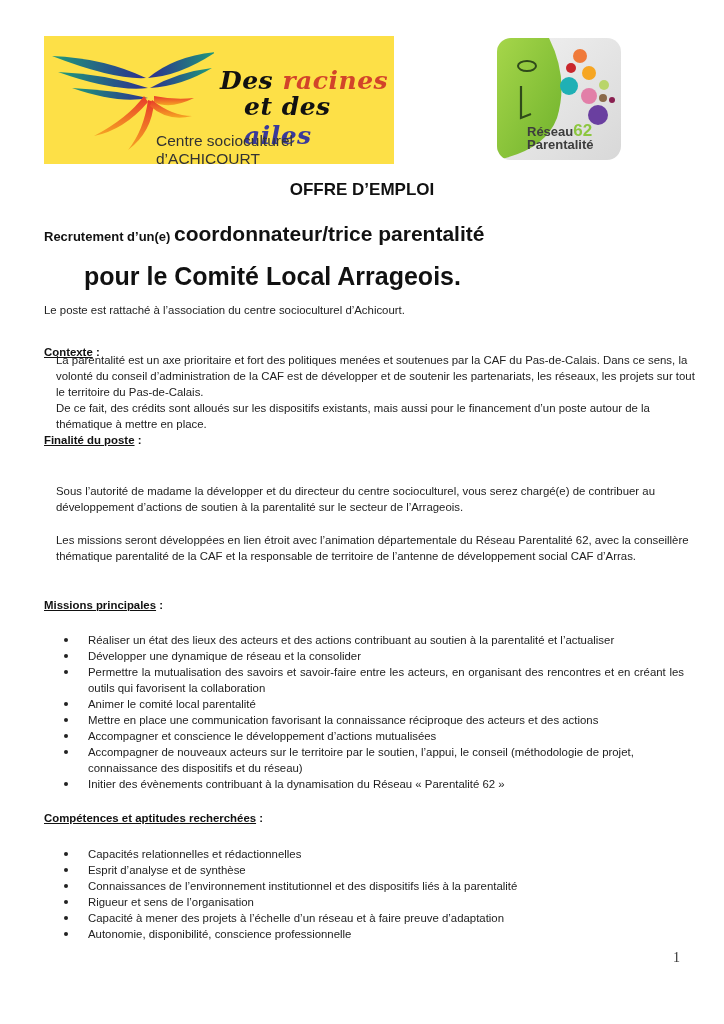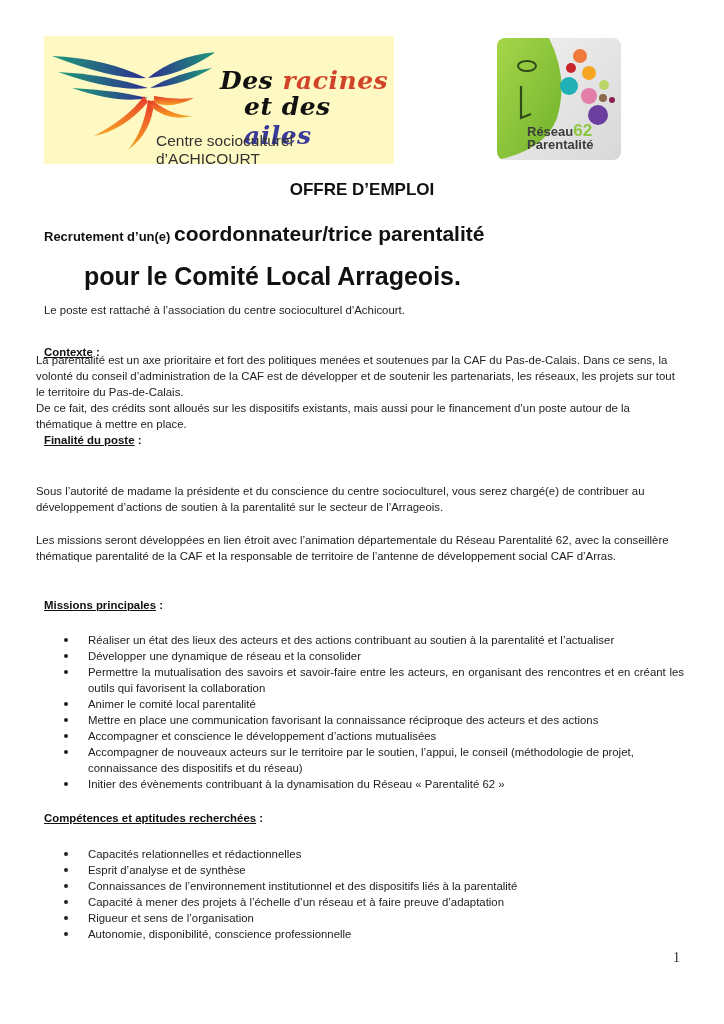"Des racines" .logo-left { background: #fef9c3 -> #fde047 }
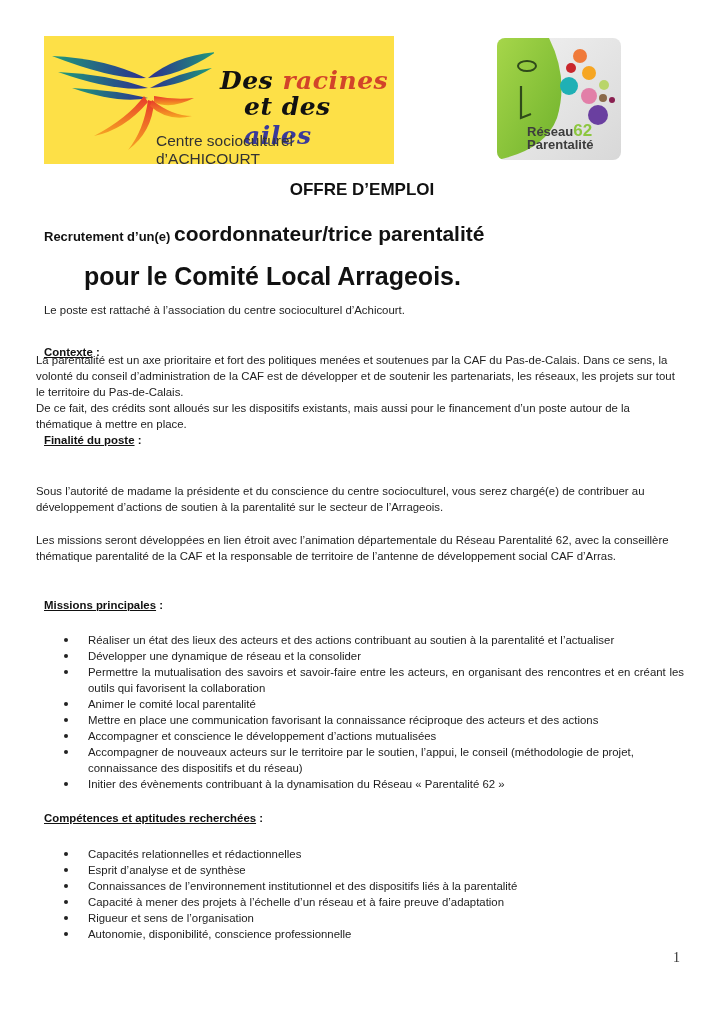"Réseau62" .logo-right { border-radius: 8px -> 14px }
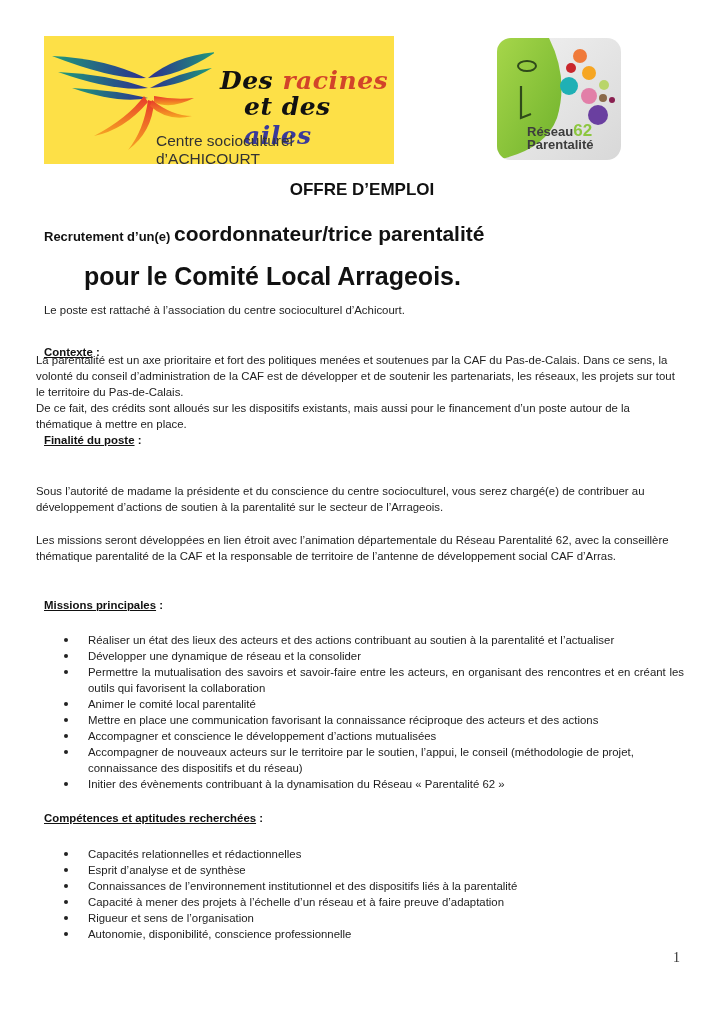"La parentalité est un axe" .para { left: 36px -> 56px }
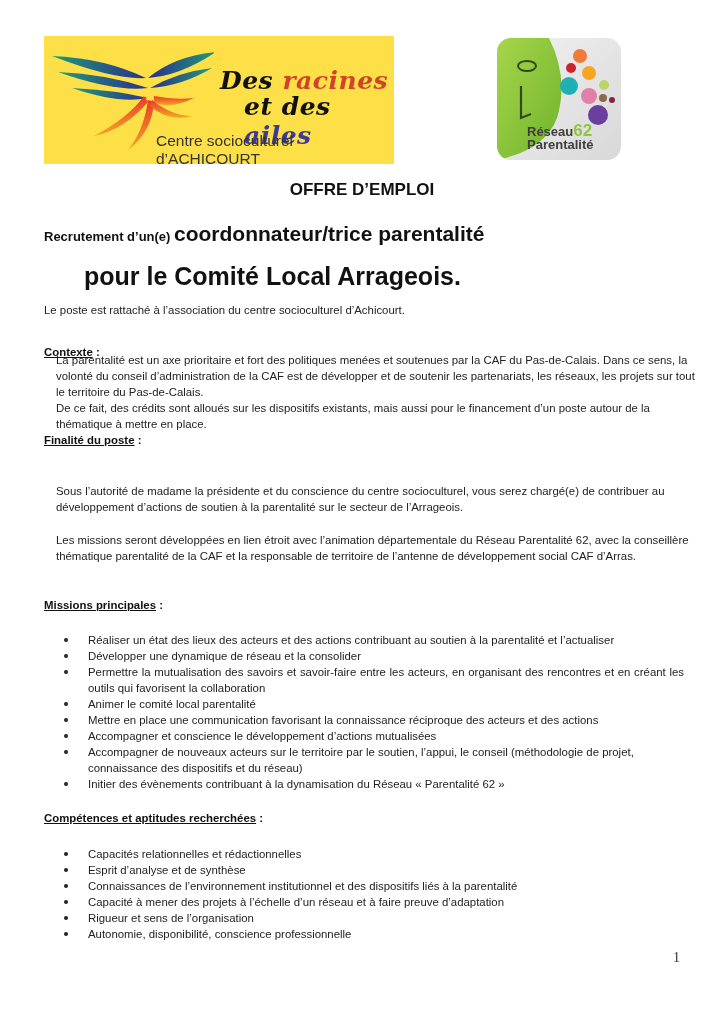"Sous l’autorité de madame la" div.para { text: présidente et du conscience -> développer et du directeur }
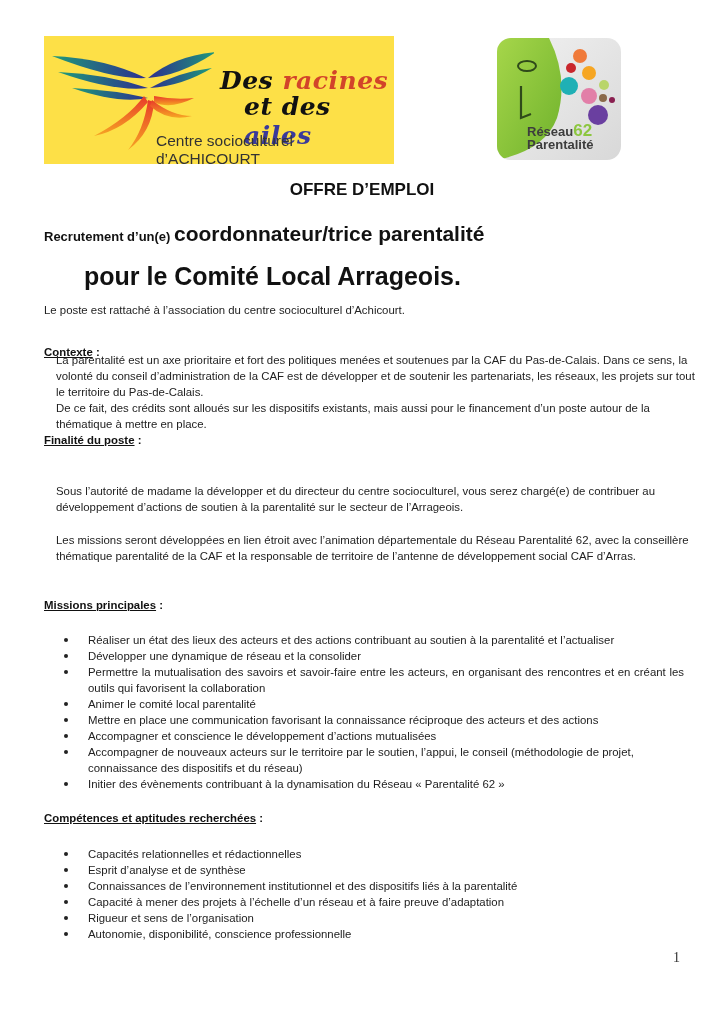"Capacité à mener des projets" li { order: before "Rigueur et sens de l’organisation" -> after "Rigueur et sens de l’organisation" }
